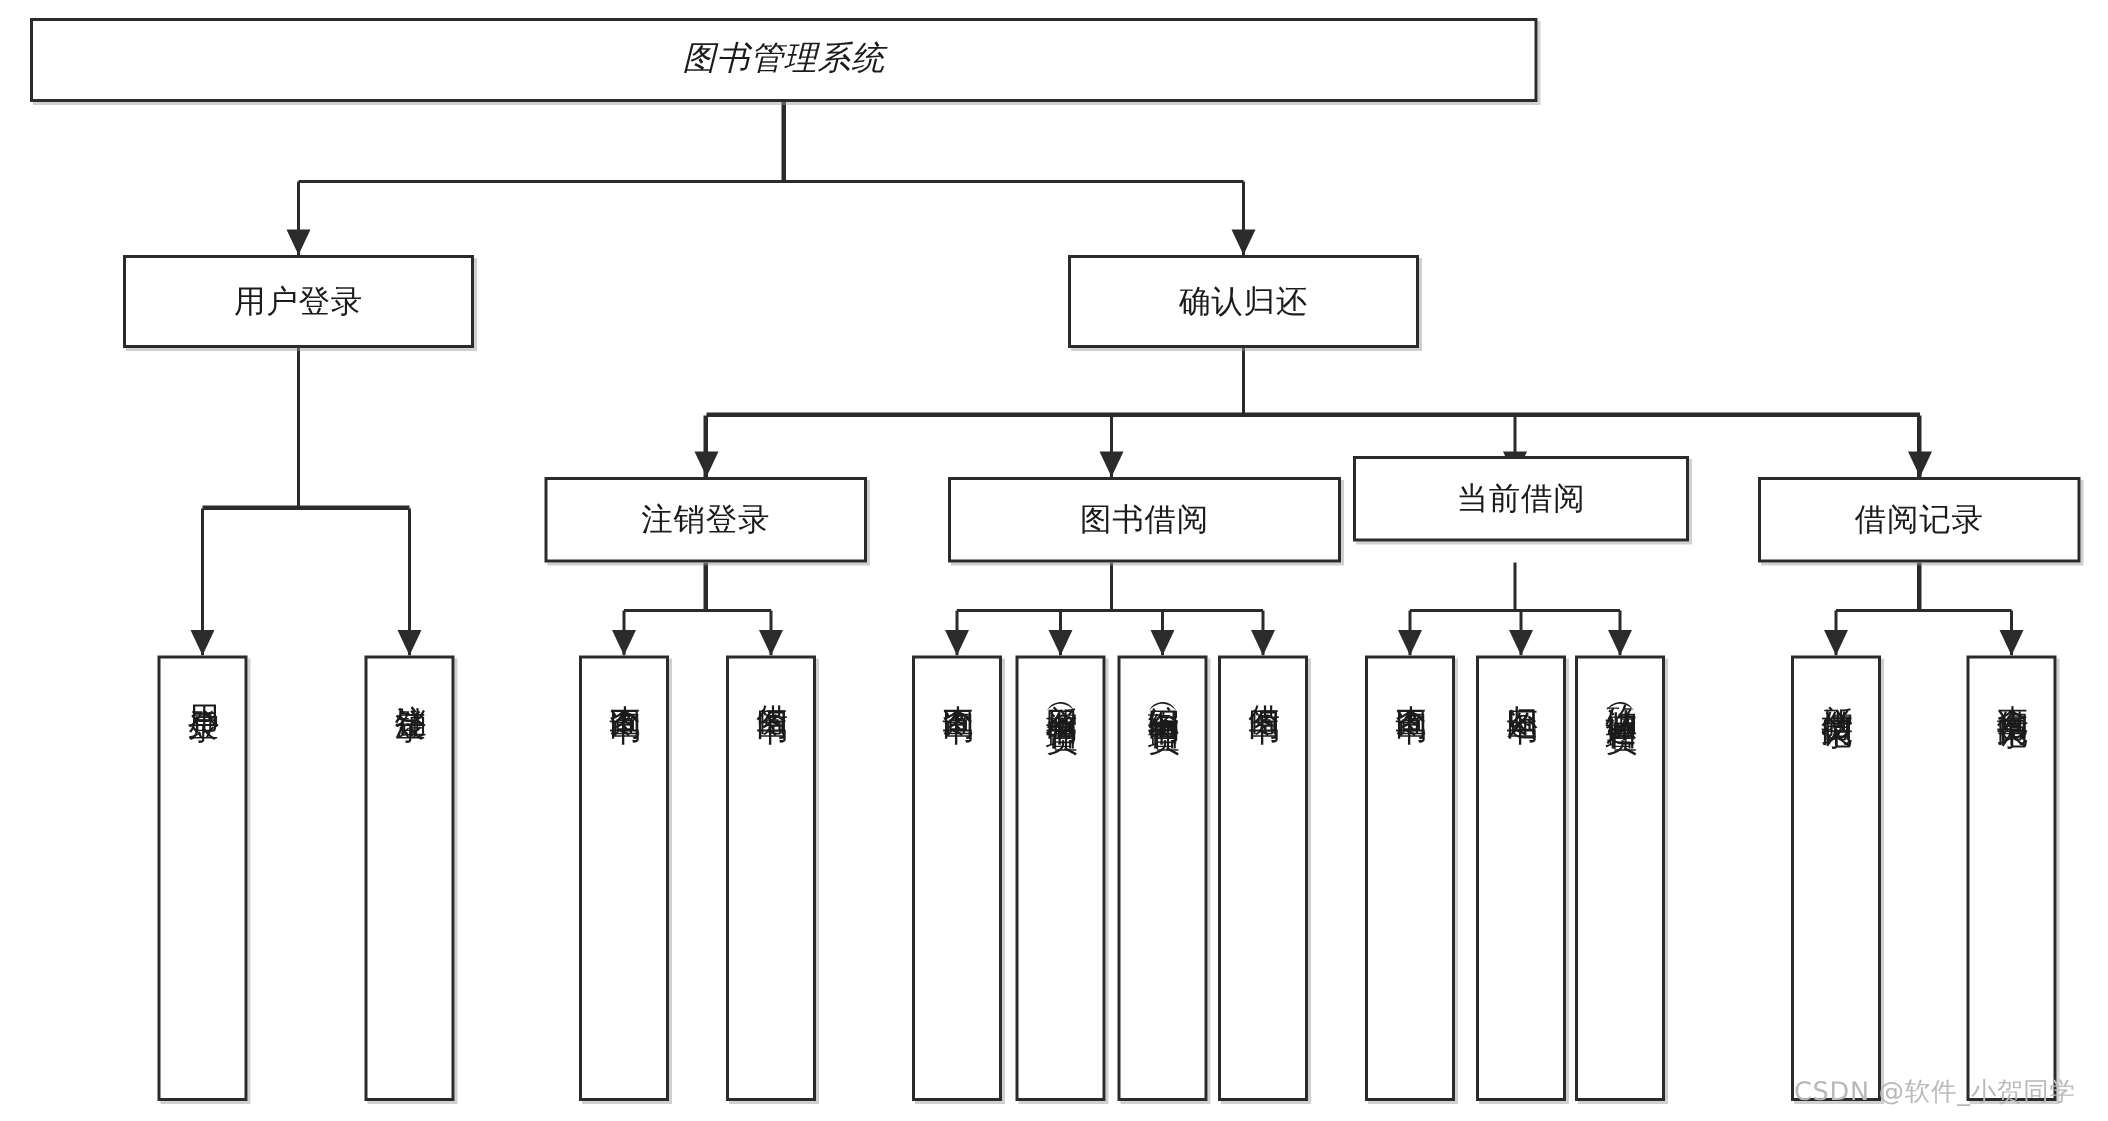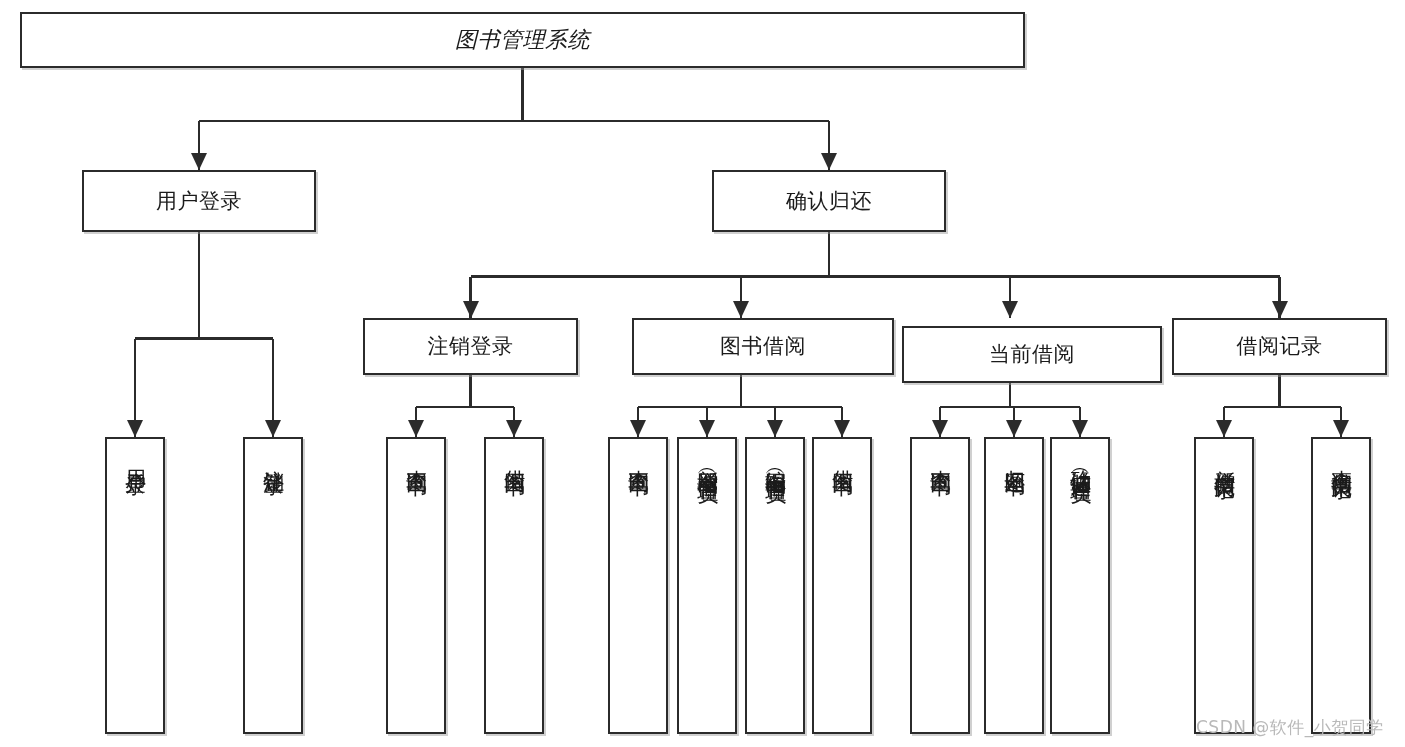"当前借阅" div.node { top: 326px -> 304px; width: 260px -> 224px }
